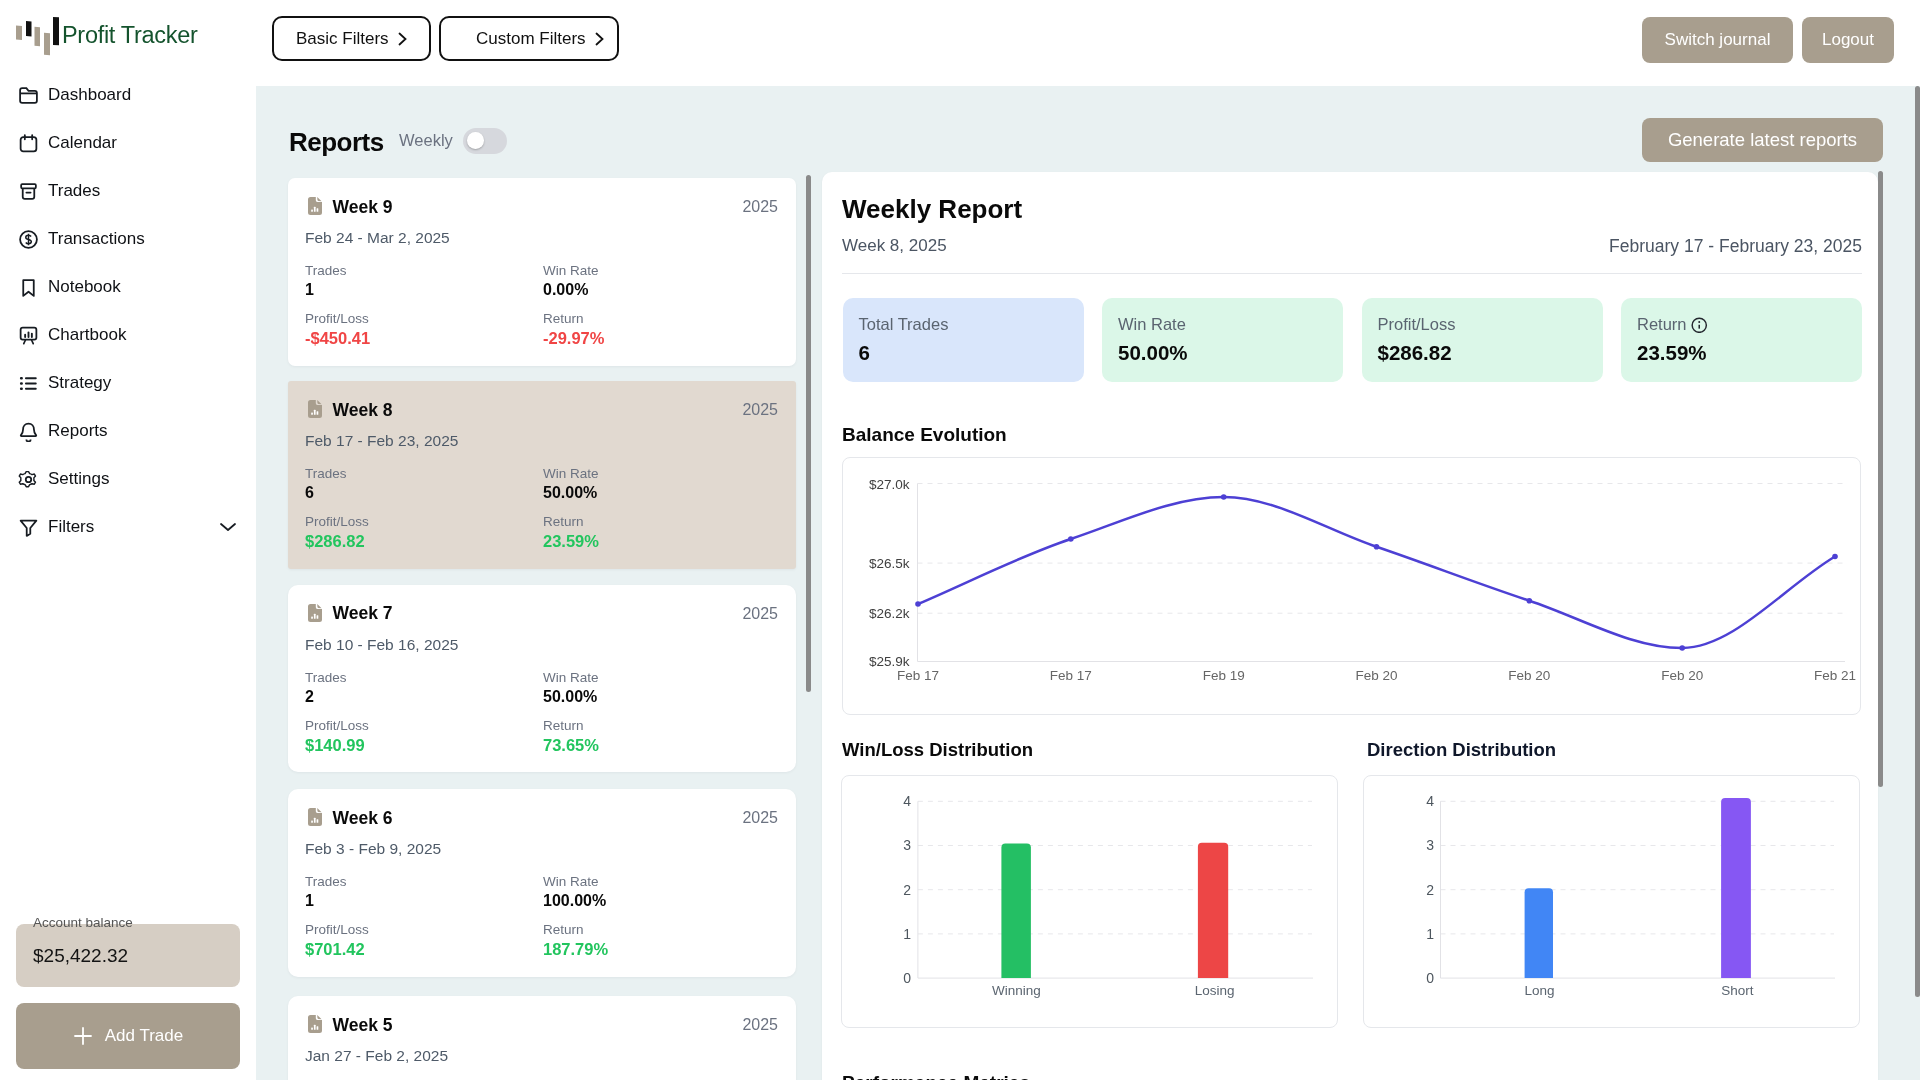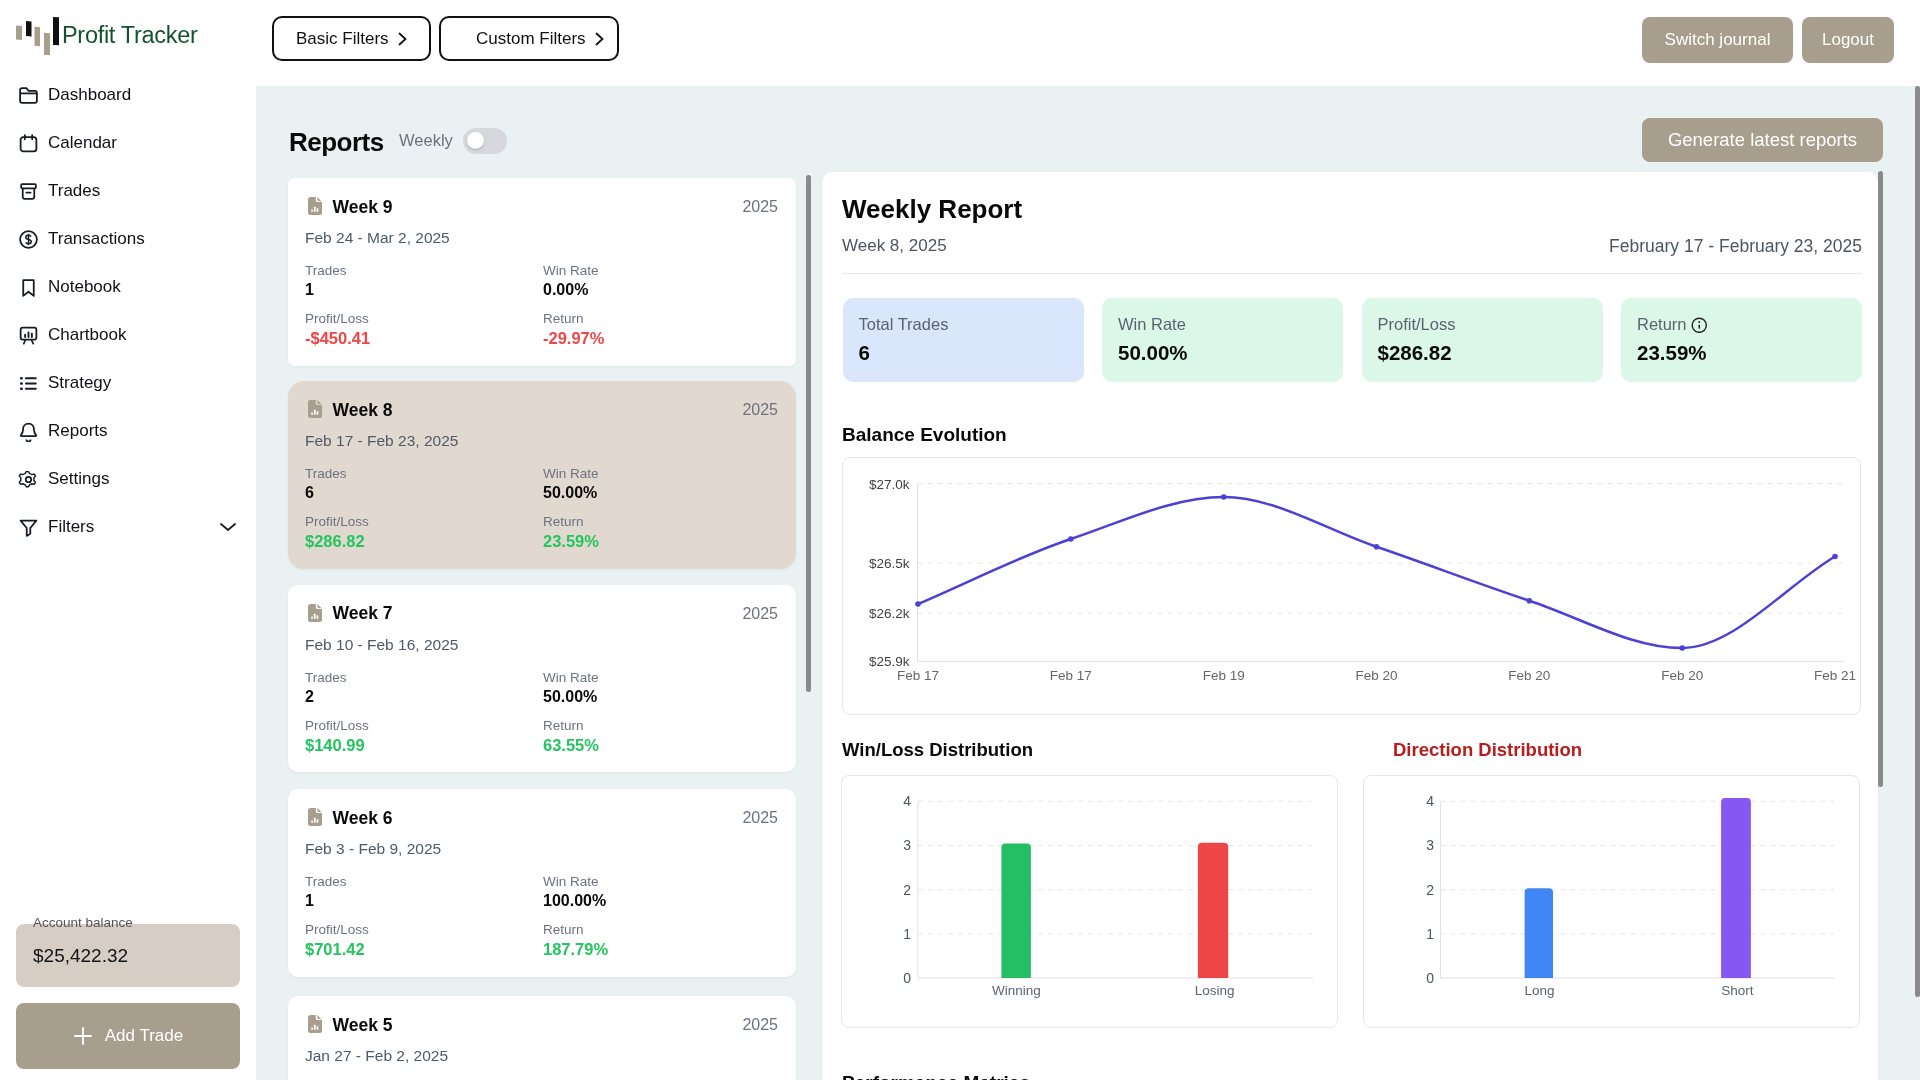"Week 8" div.abs { border-radius: 16px -> 3px }
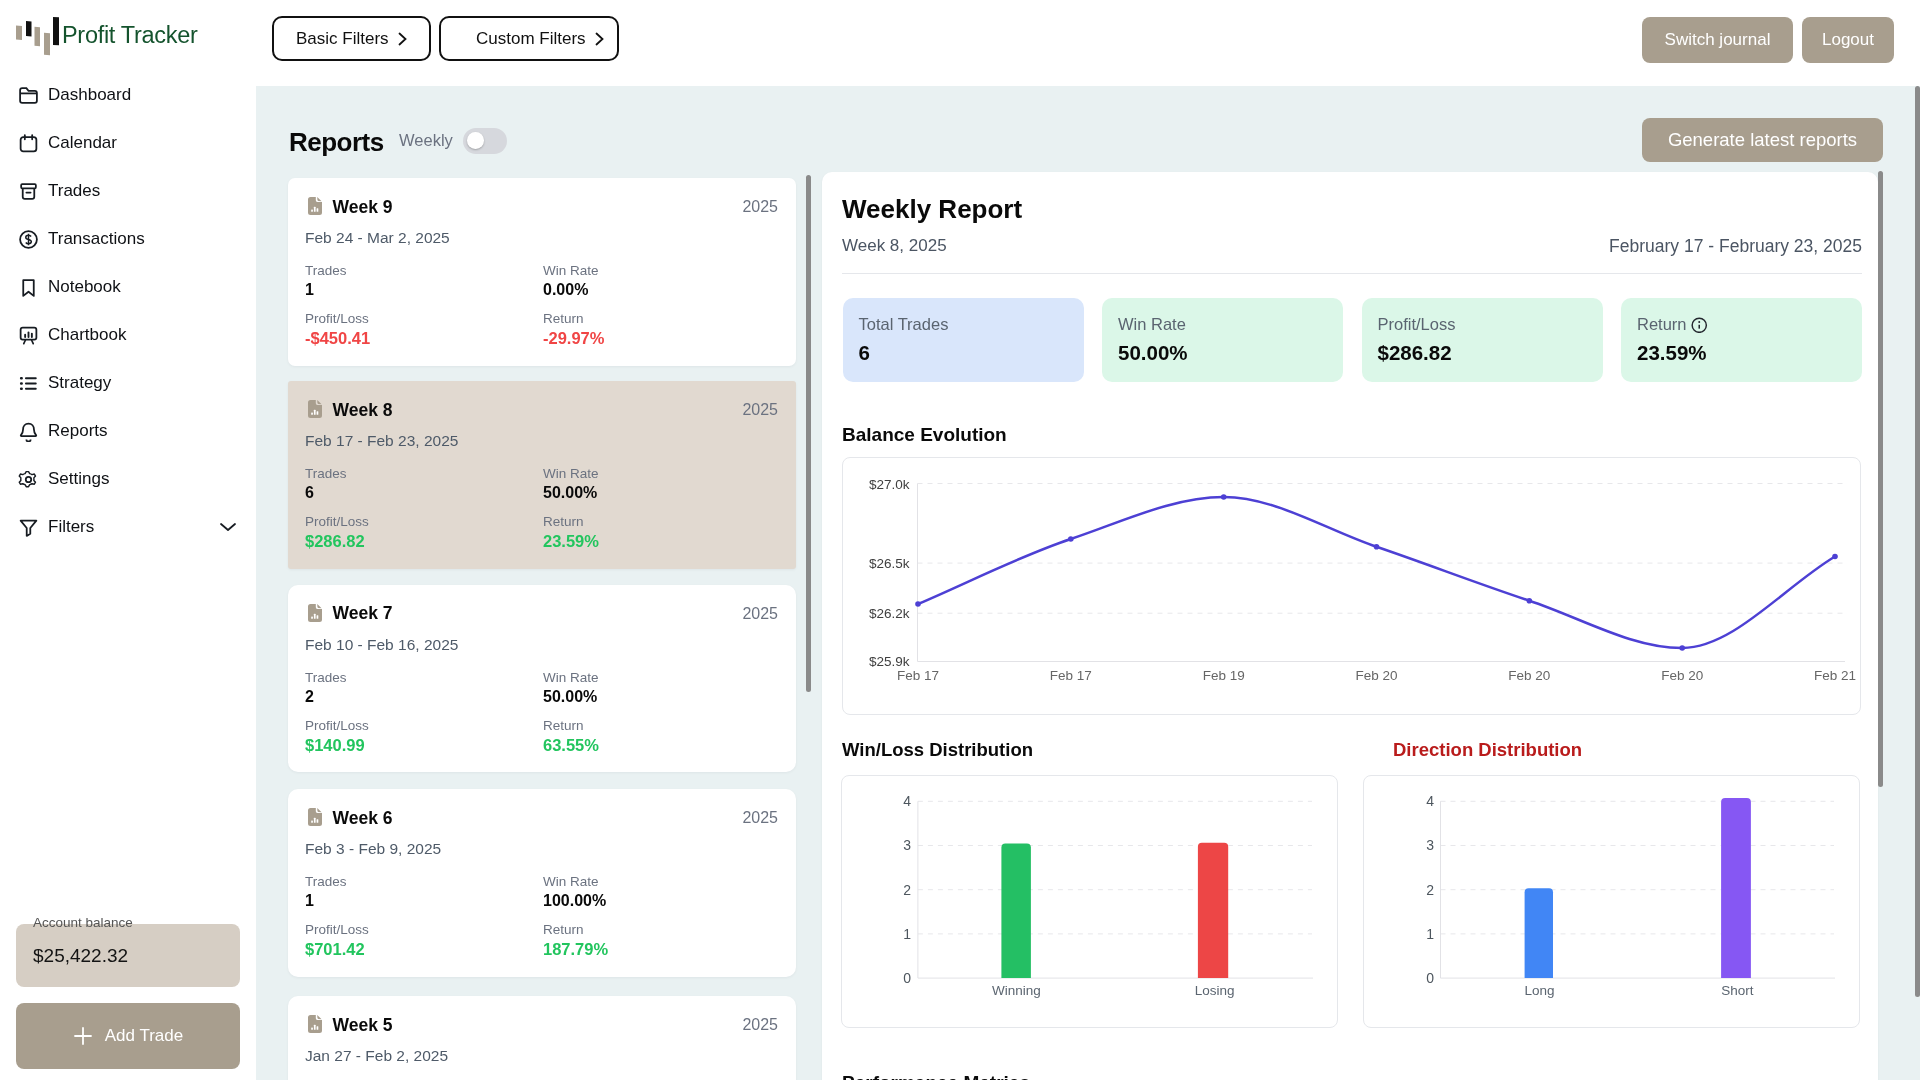"63.55%" div.abs { text: 63.55% -> 73.65% }
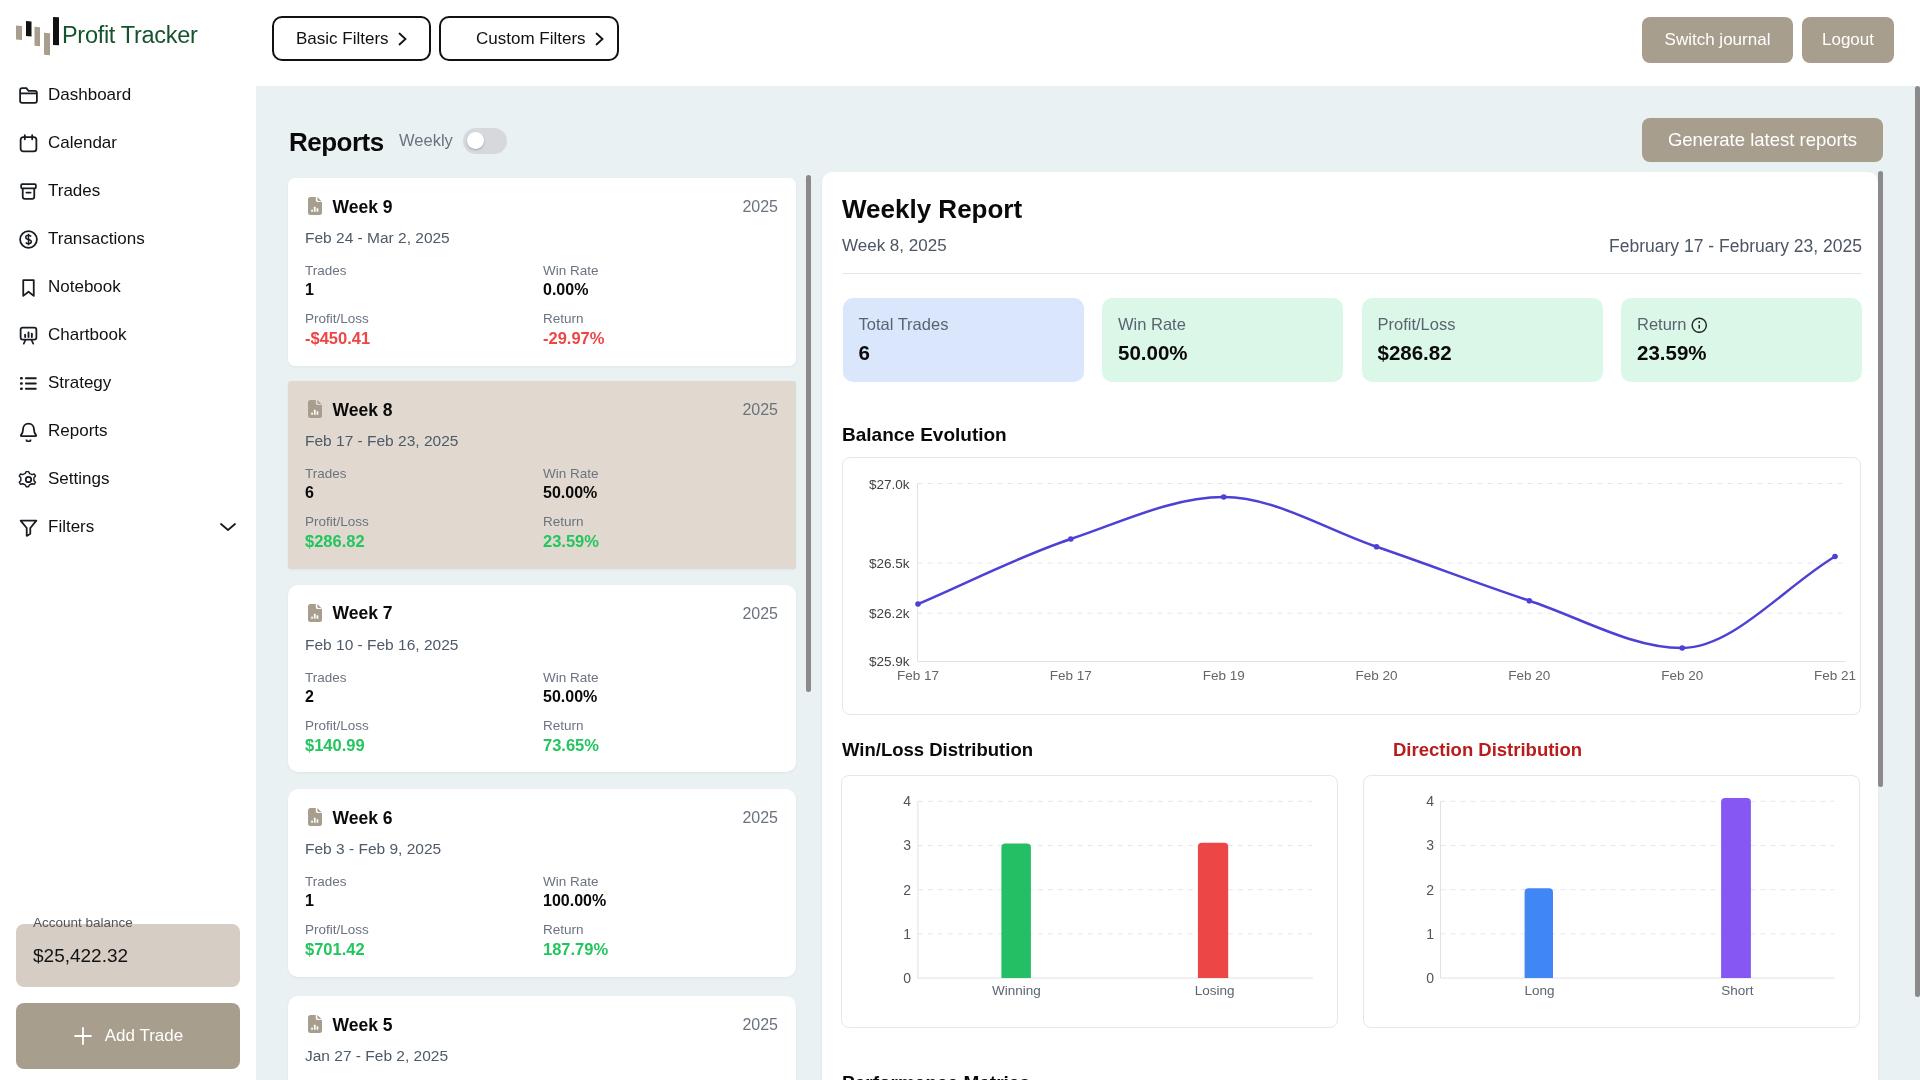"Direction Distribution" div.abs { color: #b91c1c -> #0f172a; left: 571px -> 545px }
